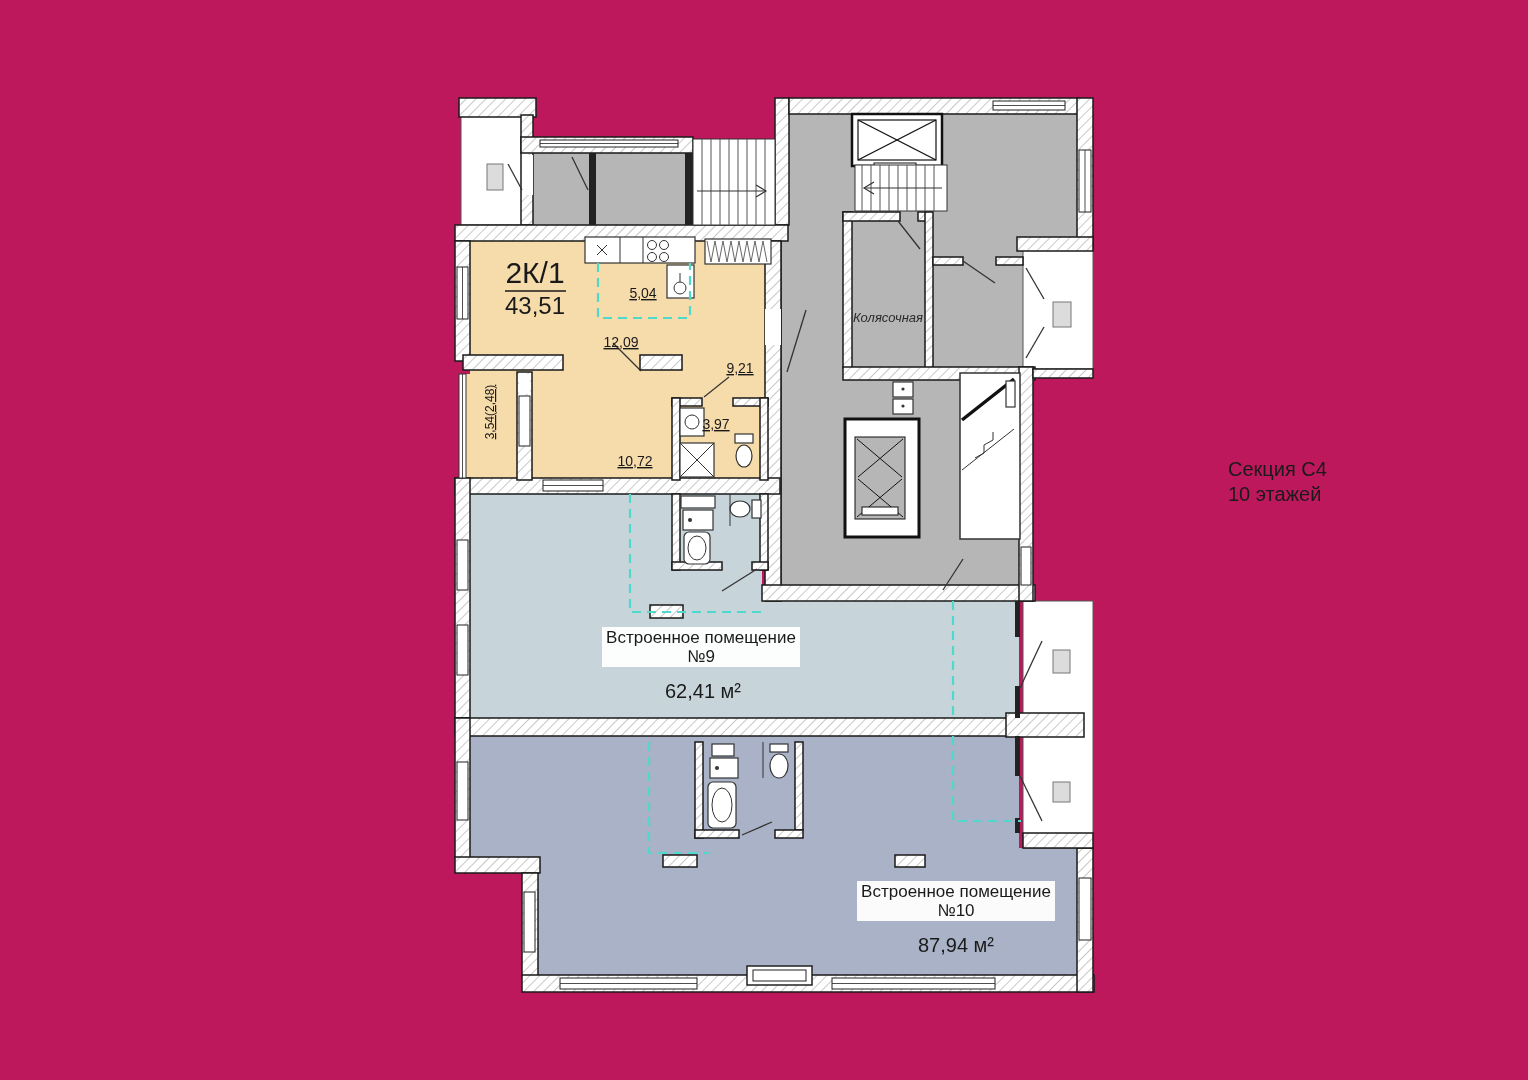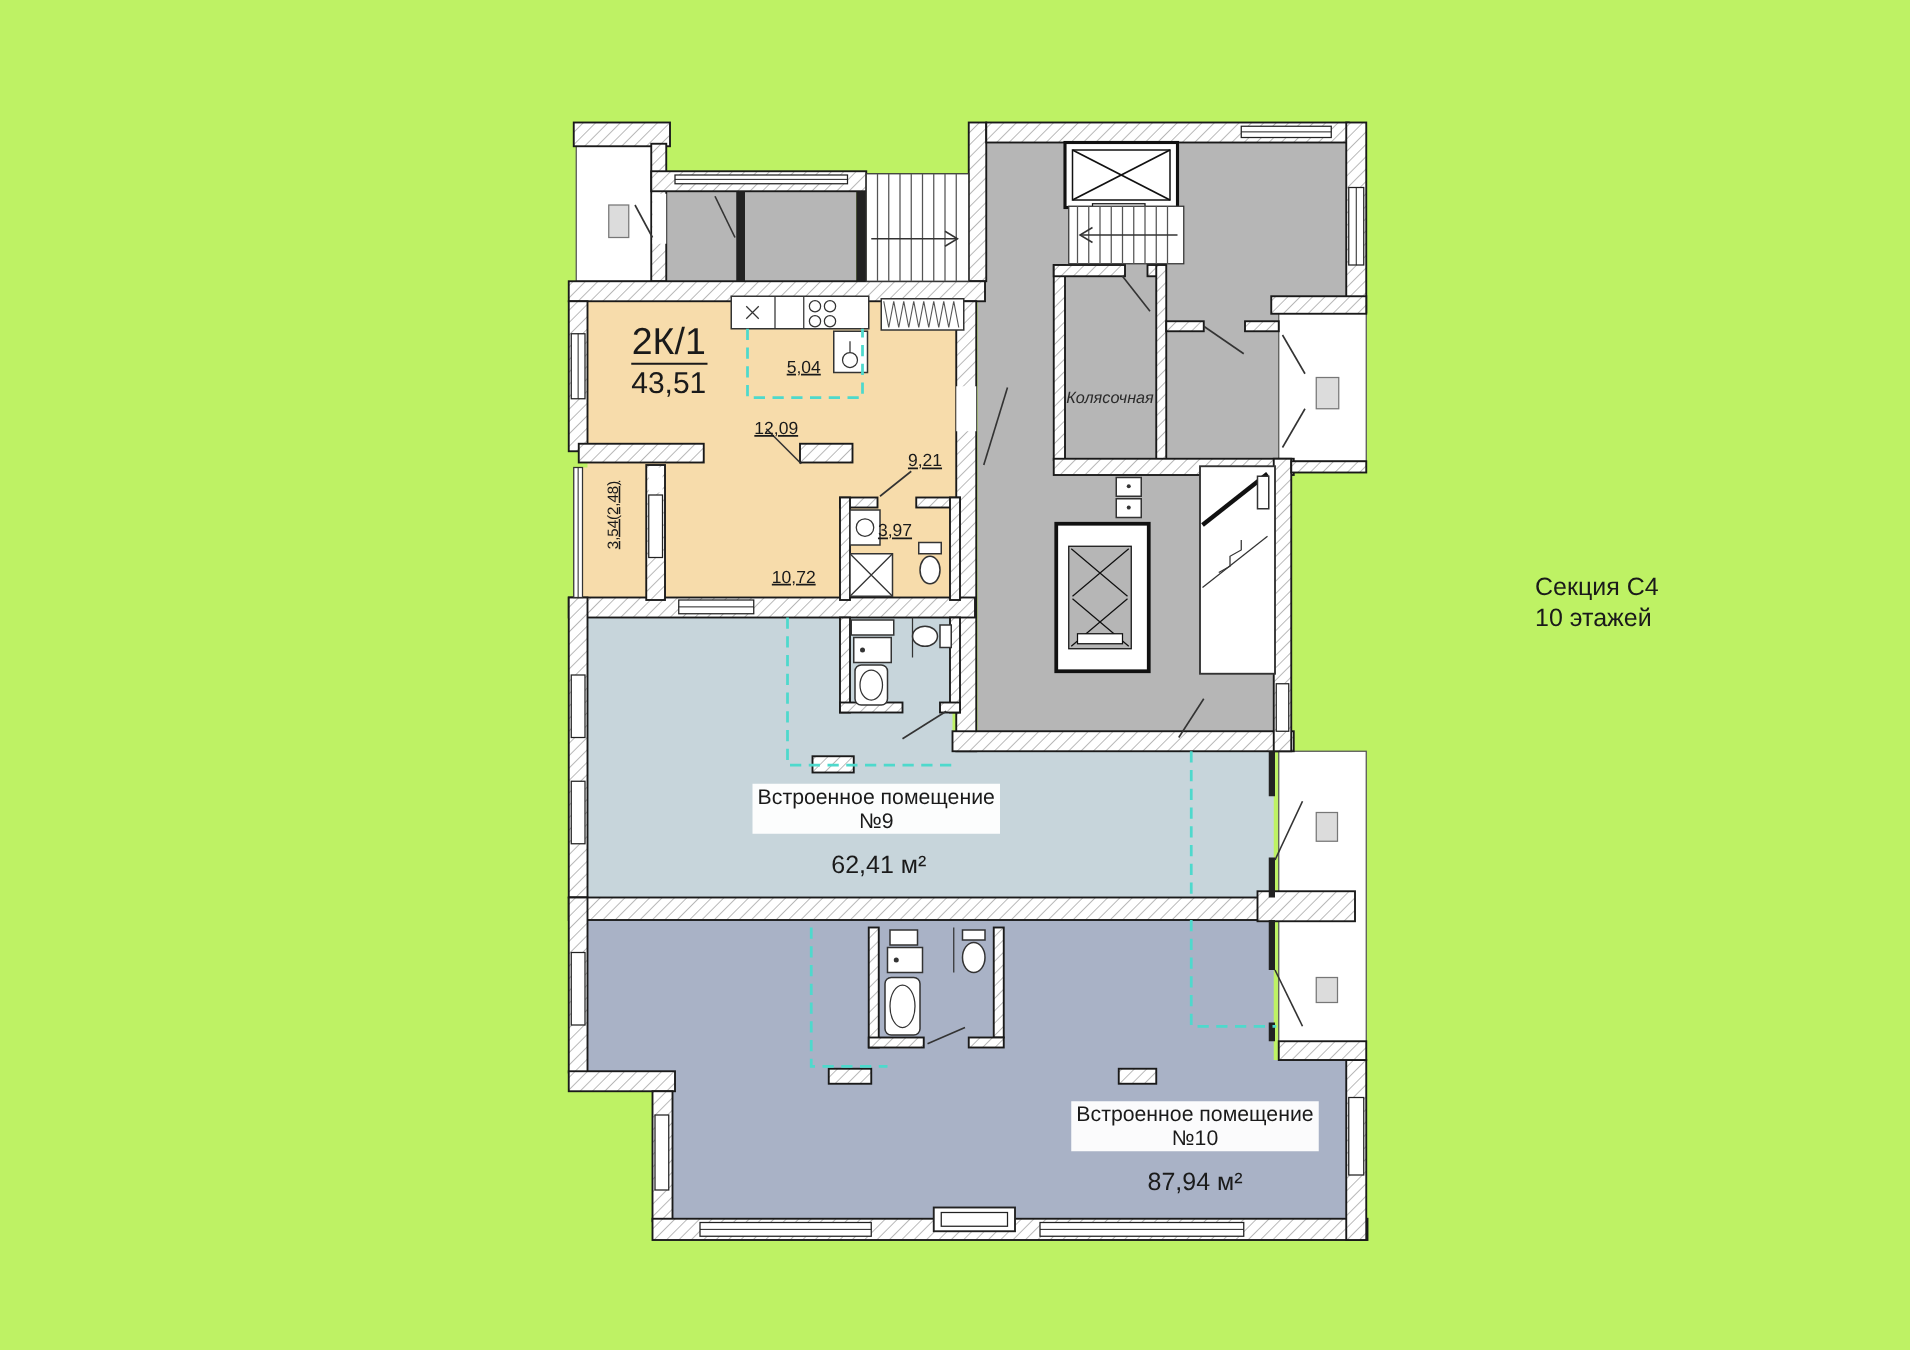"2К/1" #stage { background: #bef264 -> #be185d }
